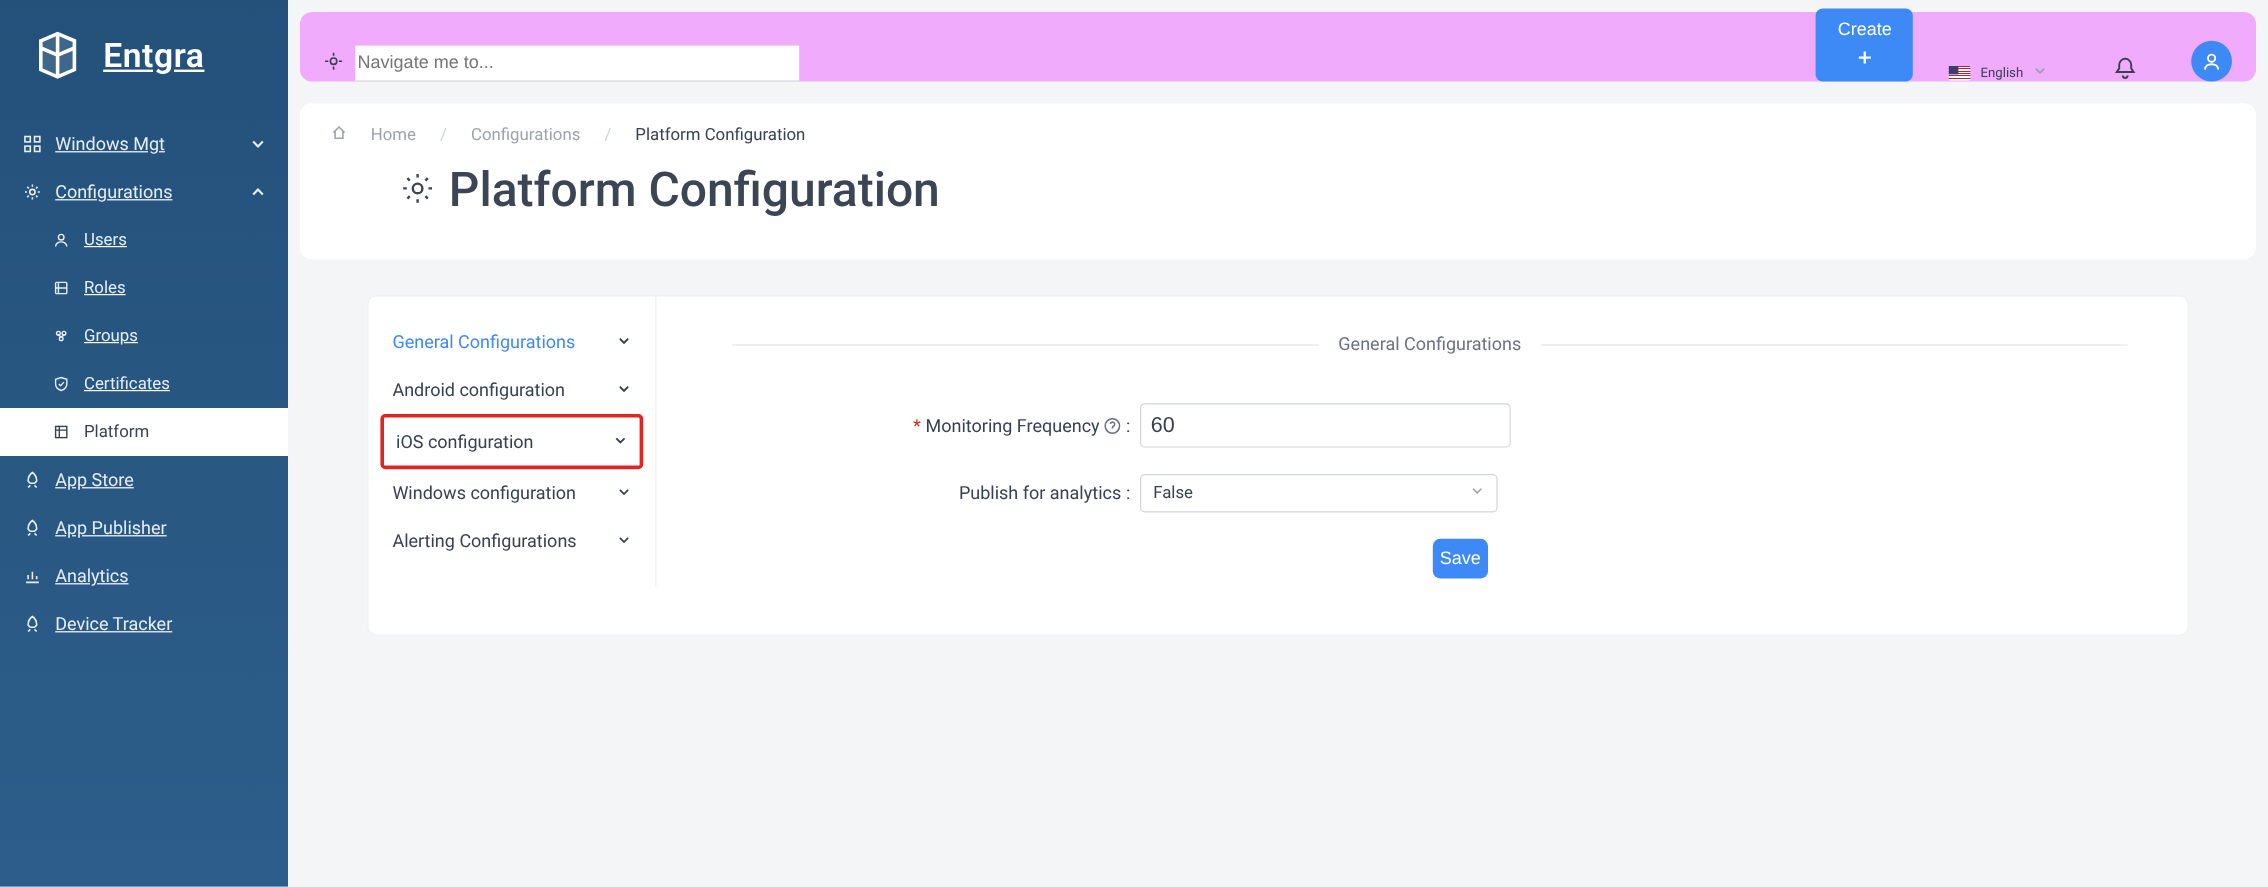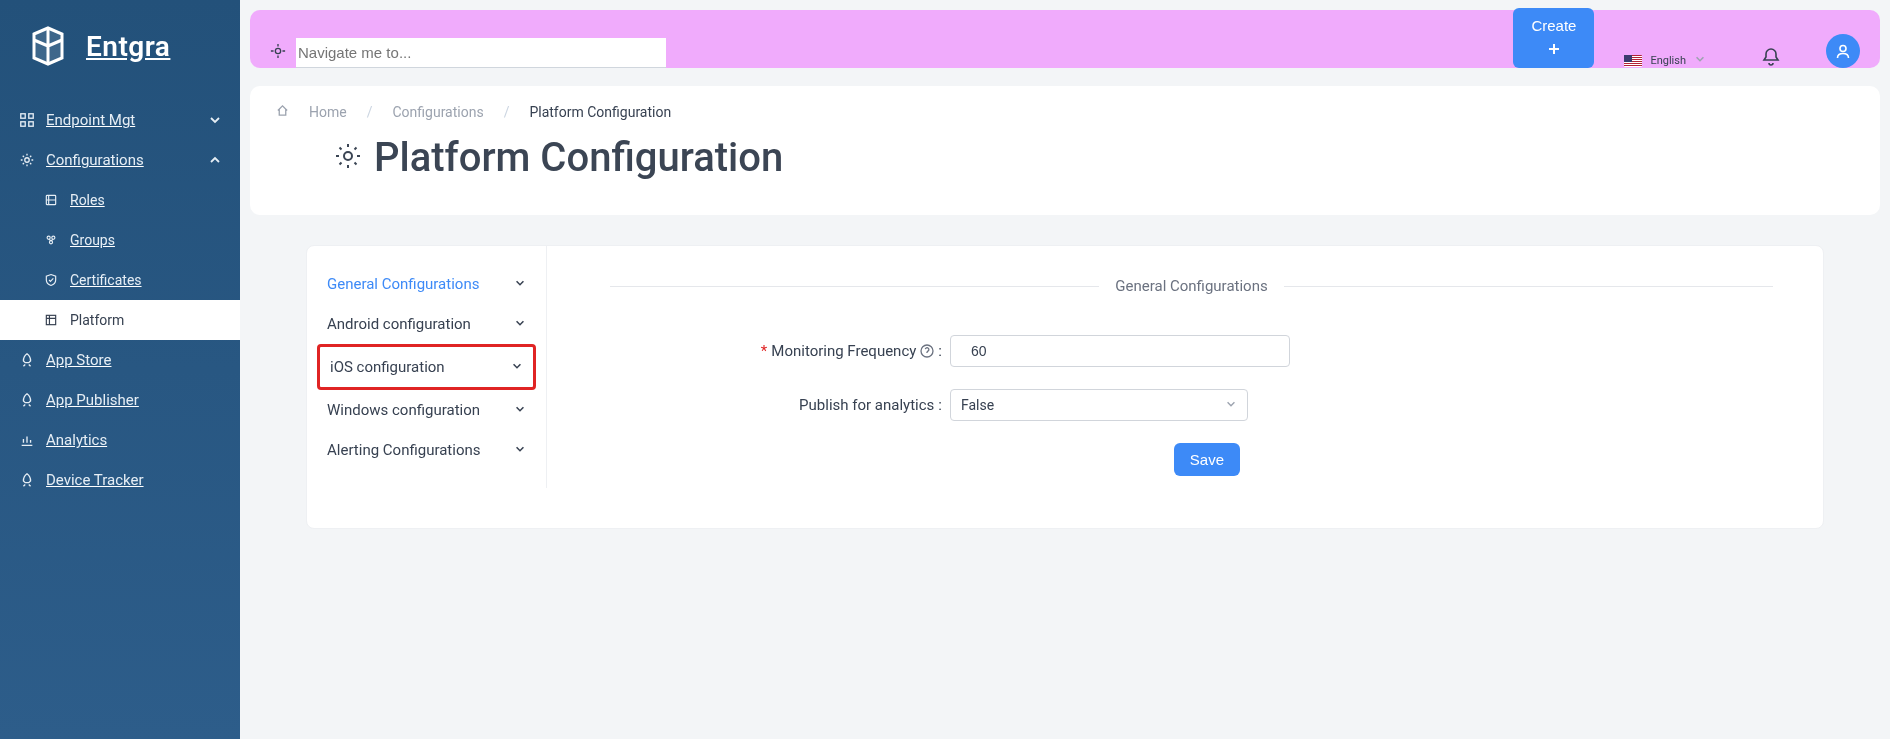"Endpoint Mgt" span.label { text: Endpoint -> Windows }
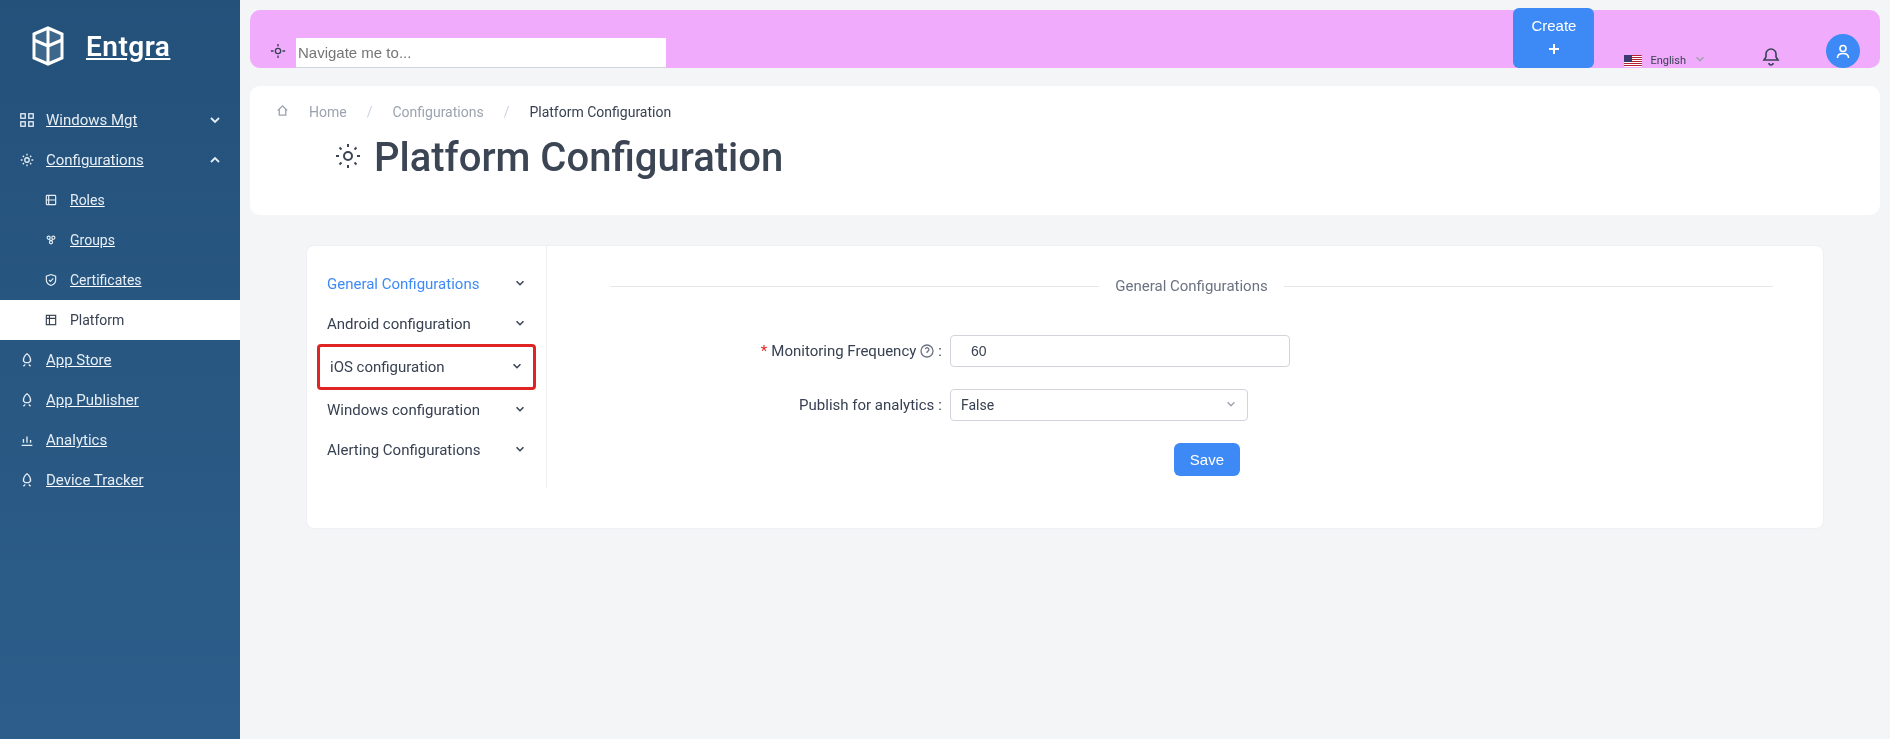"Users" div.nav-item { html: none -> <div> <span> <svg> <circle></circle> <path></path> </svg> </span> <span>Users</span> </div> }
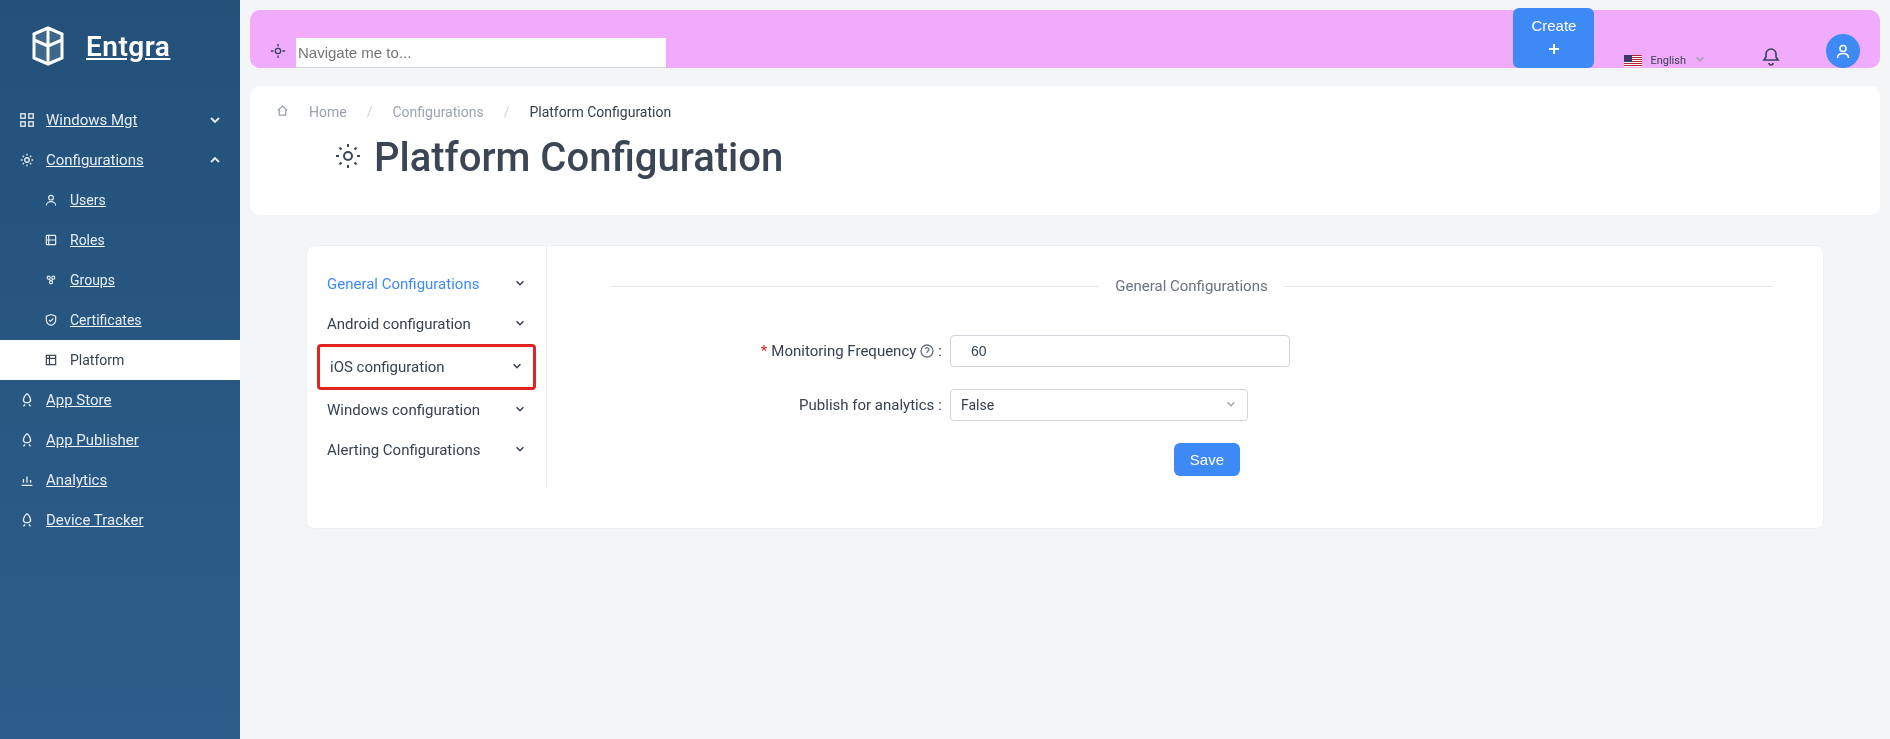"60" .form-input { font-size: 14px -> 18px; padding: 7px 20px -> 7px 8px; width: 340px -> 309px }
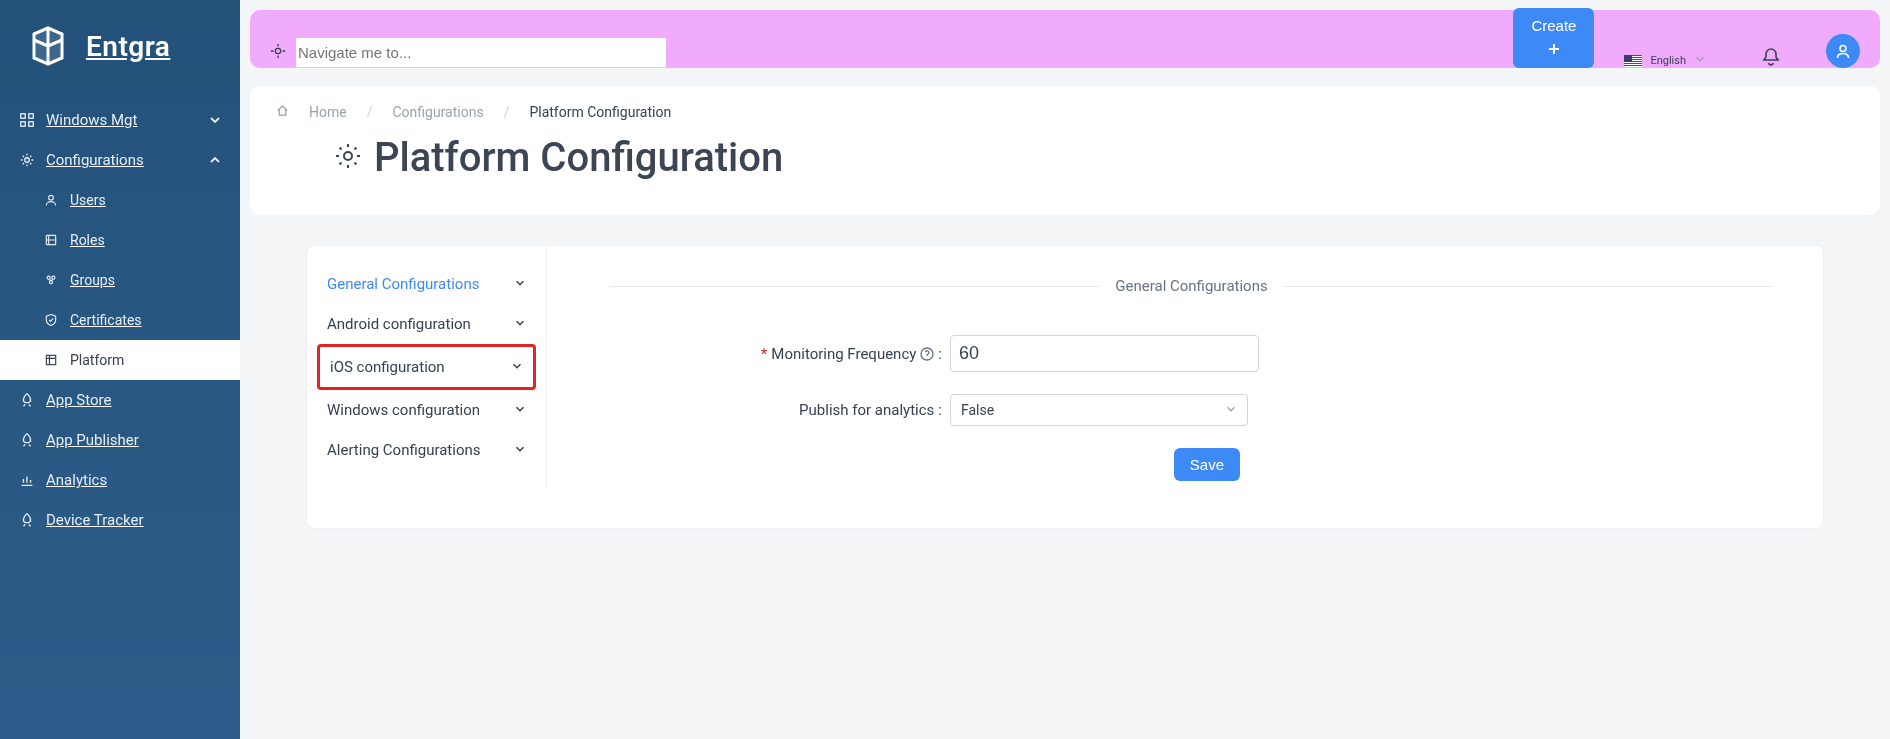"Save" .btn-save { padding: 8px 16px -> 8px 6px }
